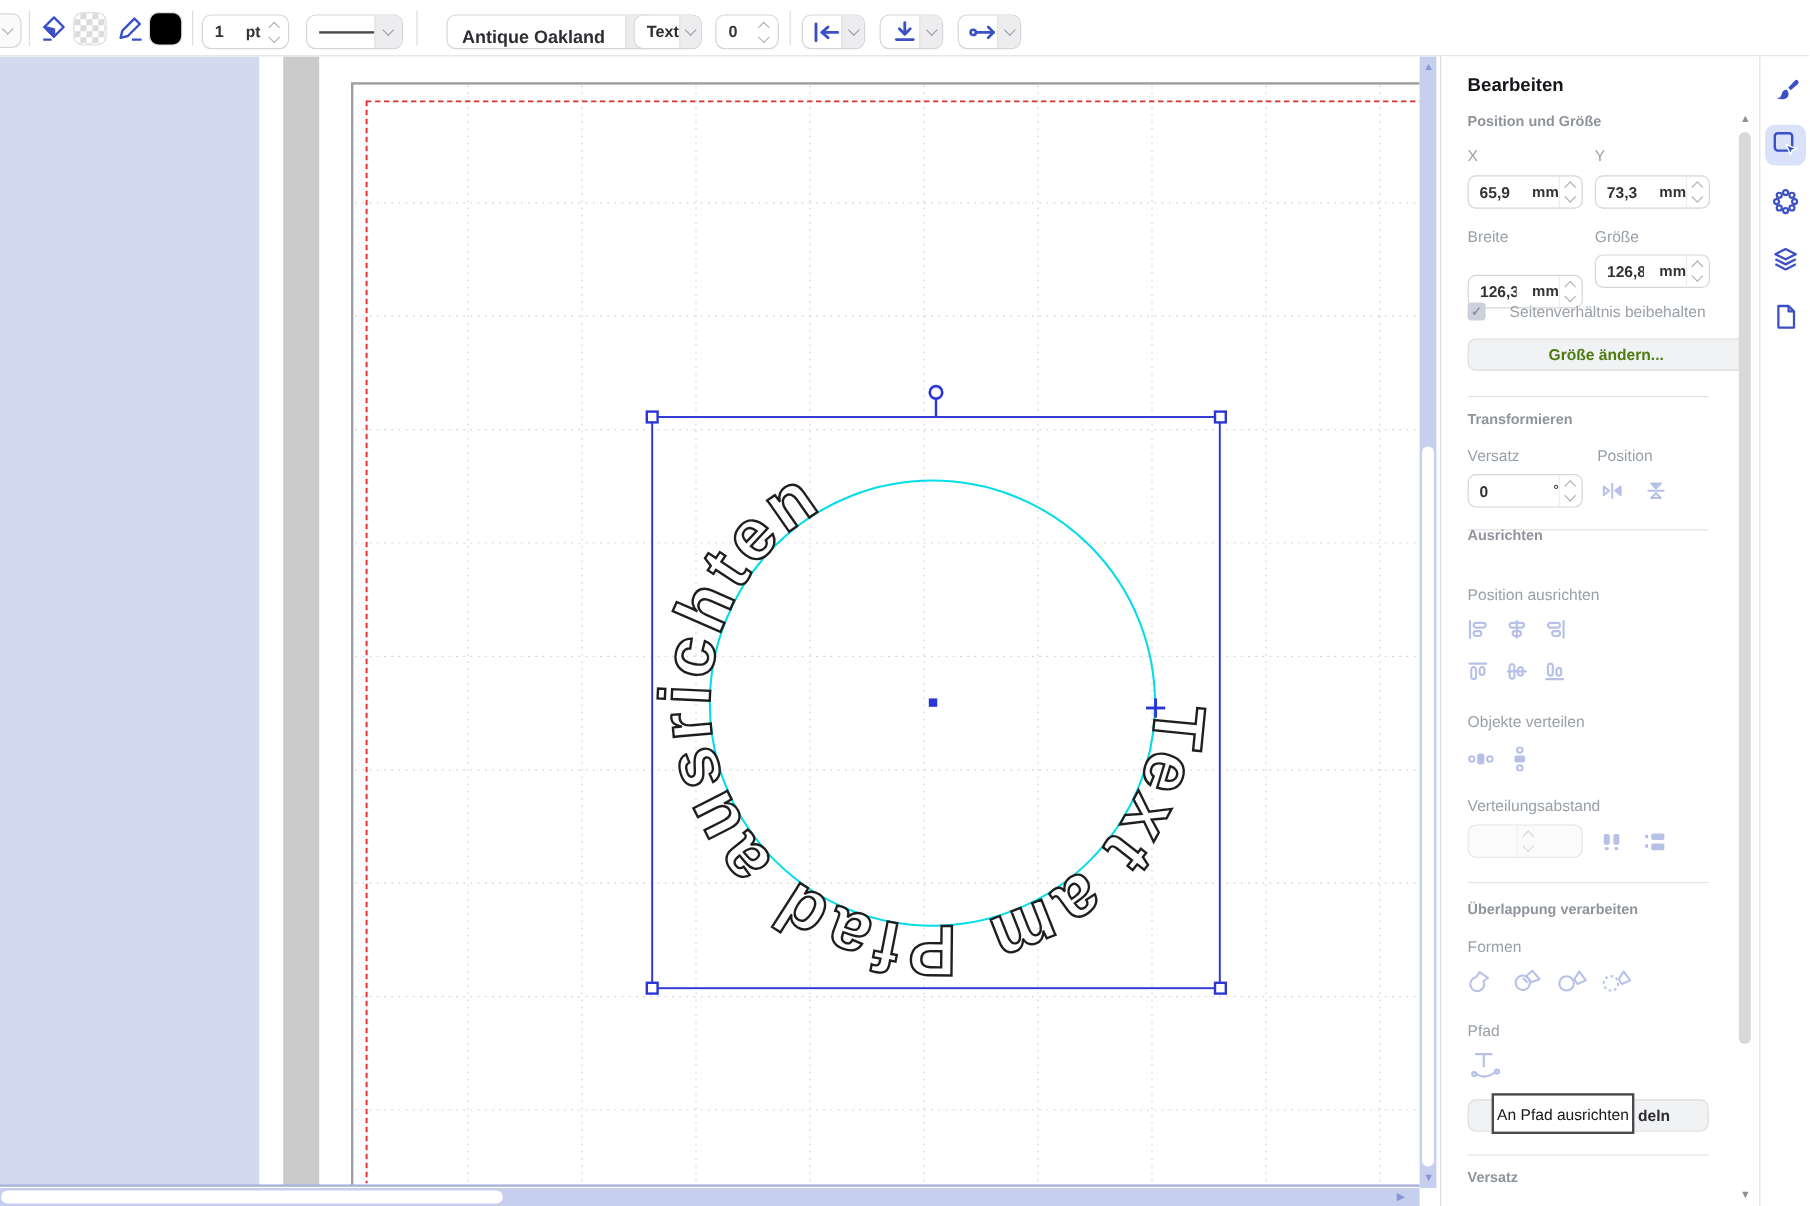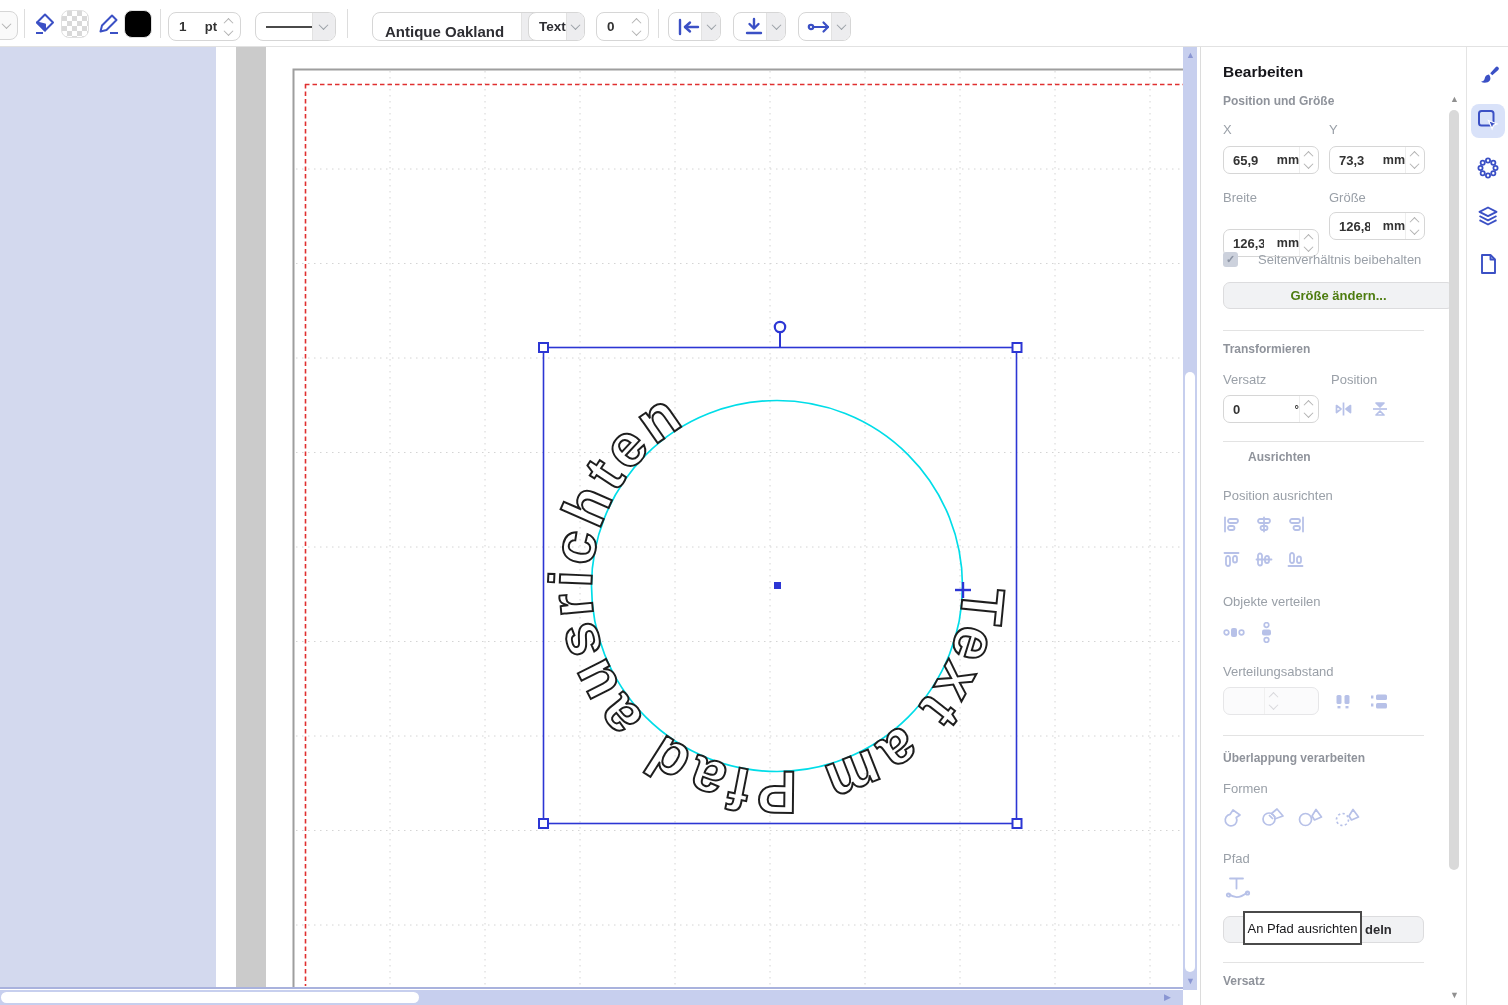"Ausrichten" div.sb { margin-left: 25px -> none; top: 403px -> 392px }
